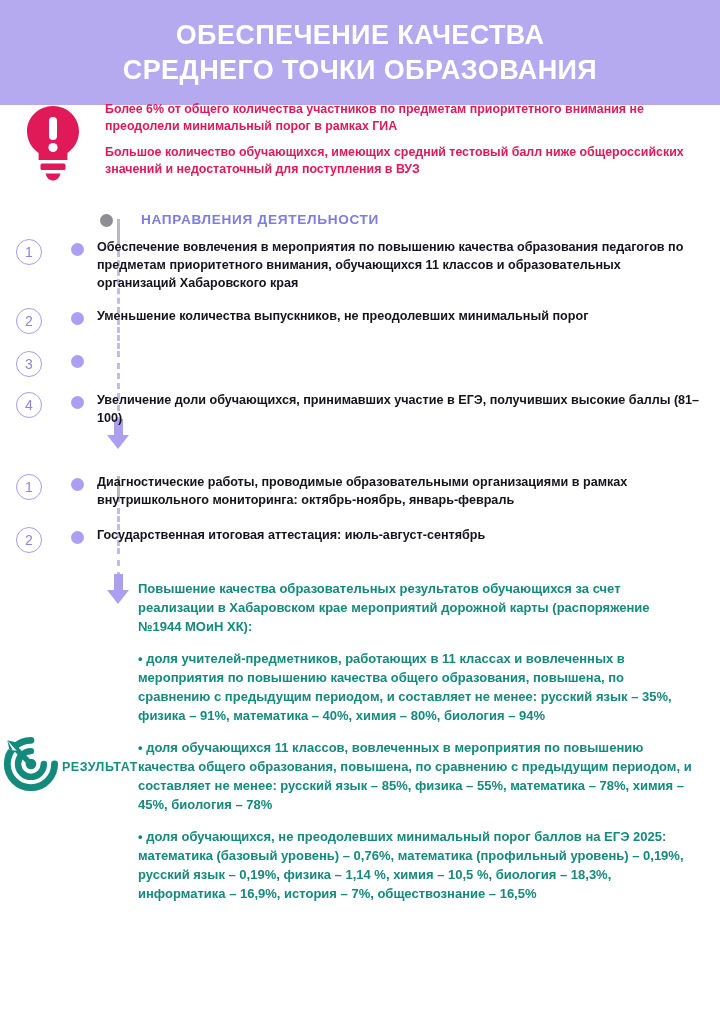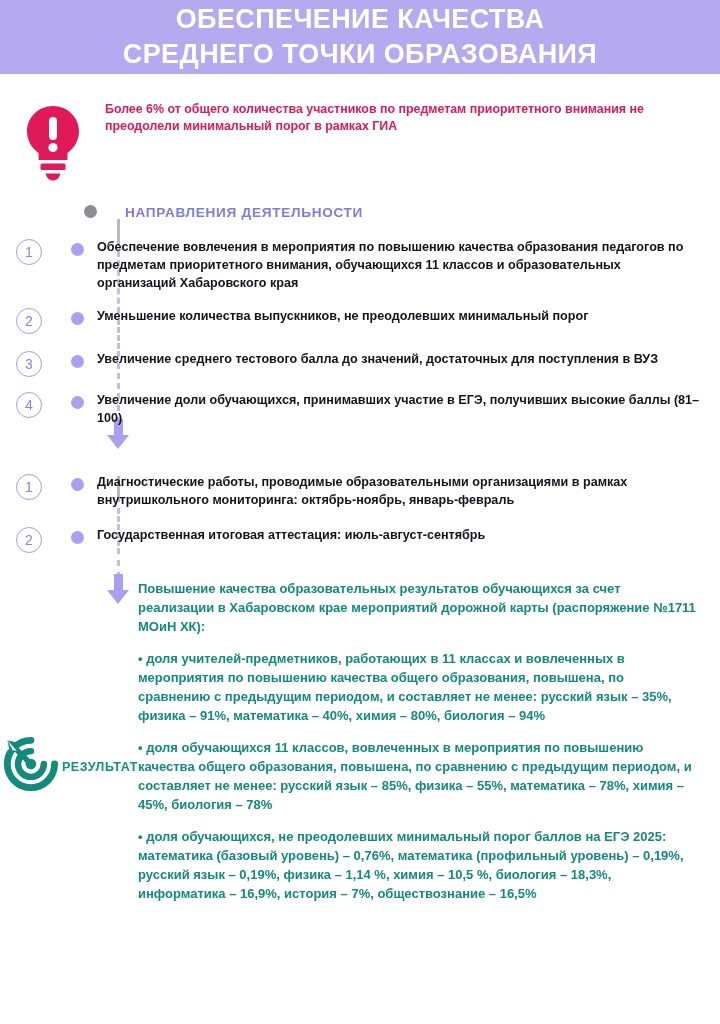"ОБЕСПЕЧЕНИЕ КАЧЕСТВА" .header-band { height: 74px -> 105px }
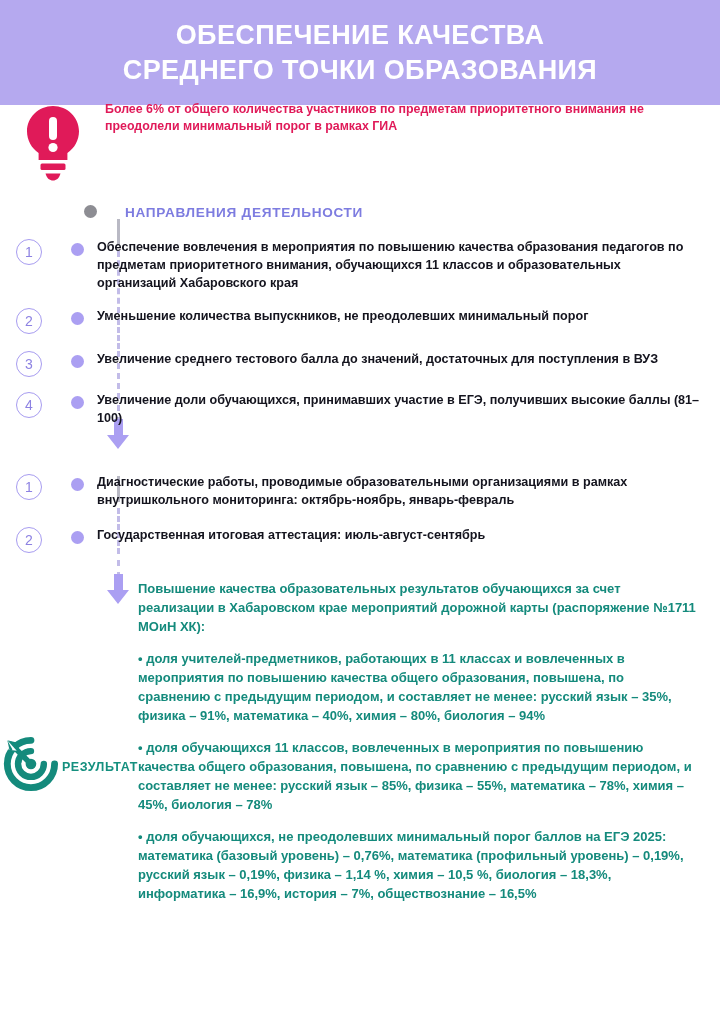"Большое количество обучающихся, имеющих" p.alert-para { html: none -> <p>Большое количество обучающихся, имеющих средний тестовый балл ниже общероссийских значений и недостаточный для поступления в ВУЗ</p> }
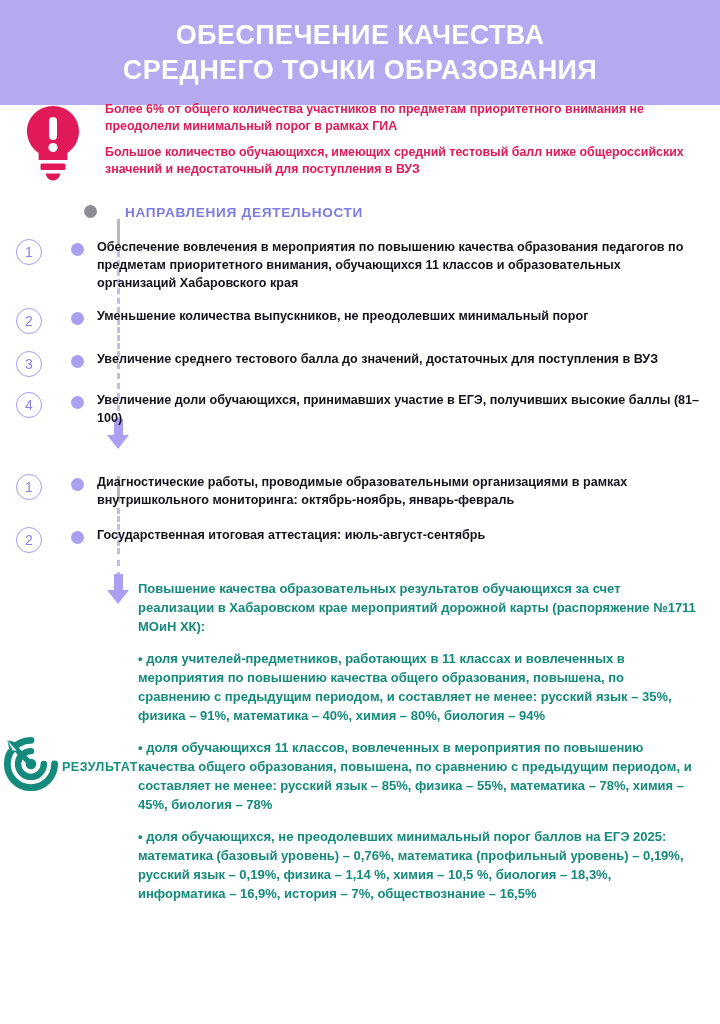"НАПРАВЛЕНИЯ ДЕЯТЕЛЬНОСТИ" .sec-header { align-items: flex-start -> flex-end; padding-left: none -> 16px }
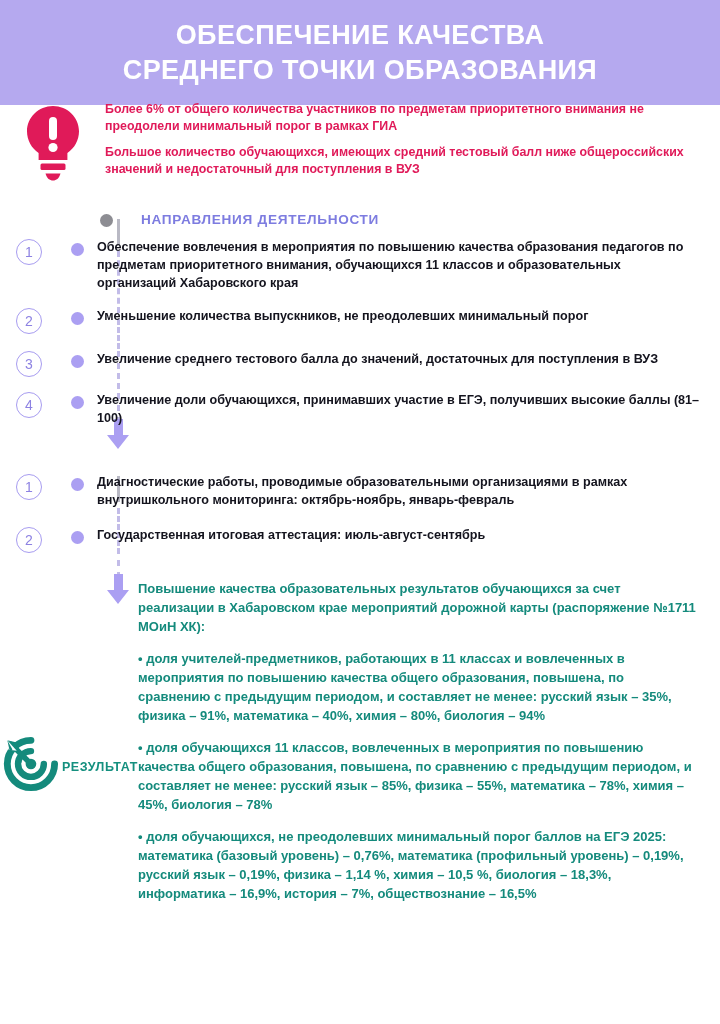"Увеличение среднего тестового балла до" div.row-text { html: <div>Увеличение среднего тестового балла до значений, достаточных для поступления в ВУЗ</div> -> none }
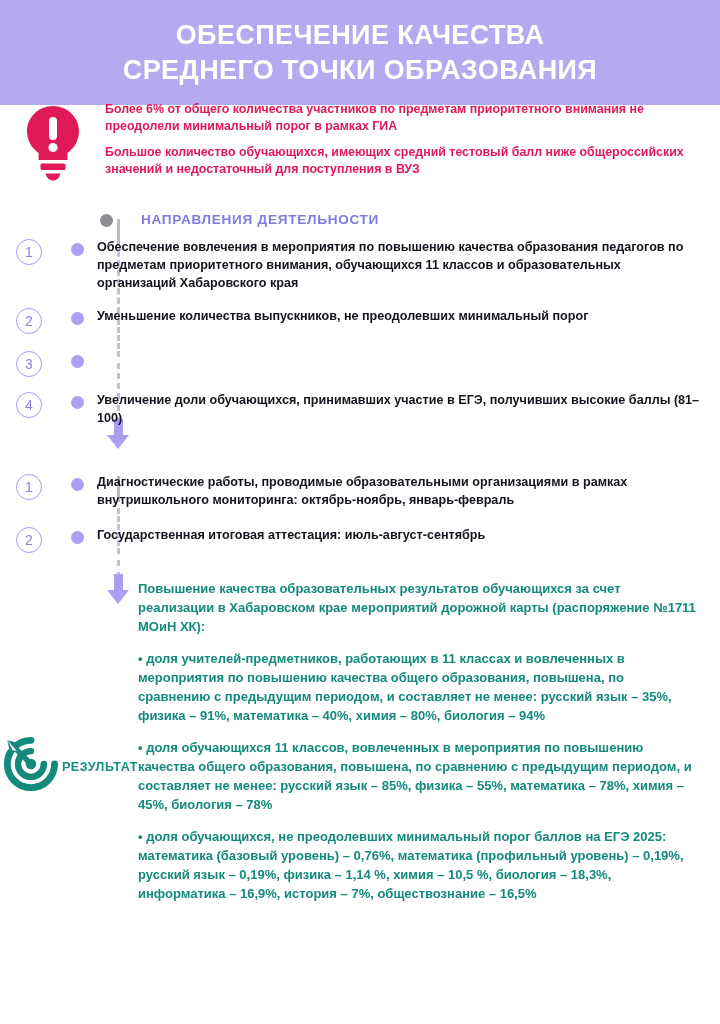"Повышение качества образовательных" p.result-para { text: 1711 -> 1944 }
